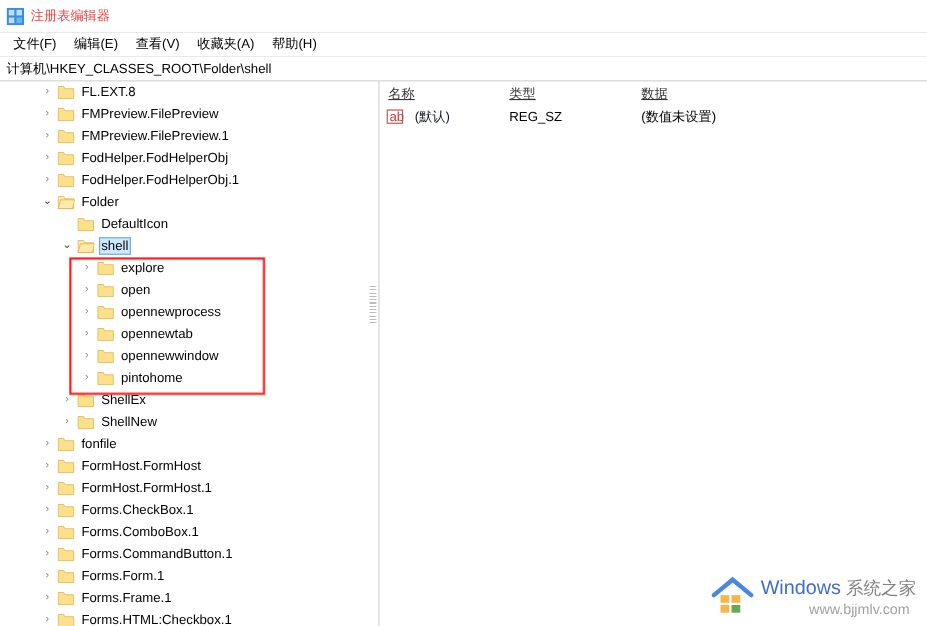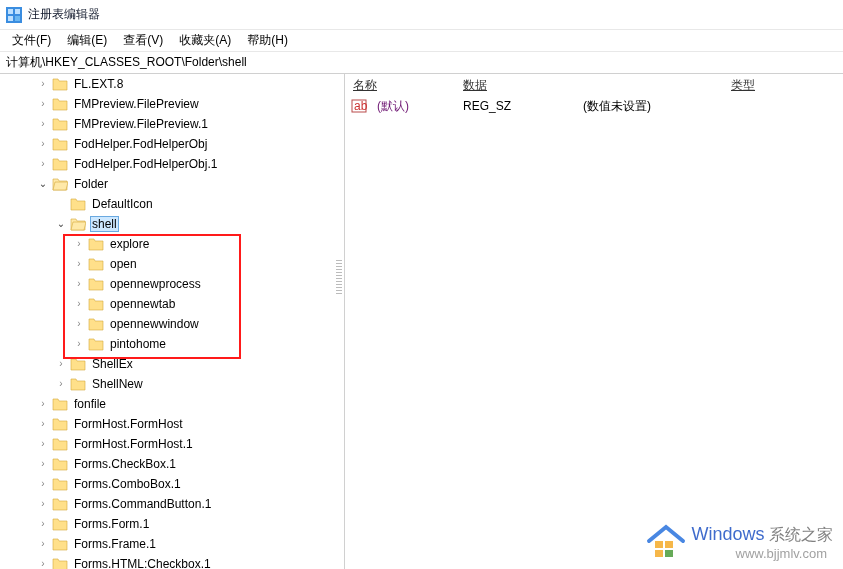"注册表编辑器" .titlebar .title { color: #0f172a -> #ef4444 }
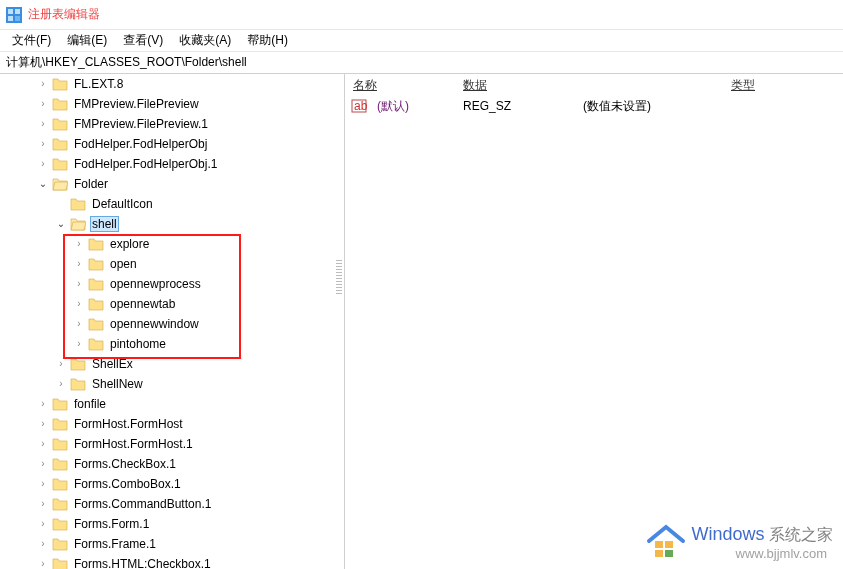"数据" div.col { order: before "类型" -> after "类型" }
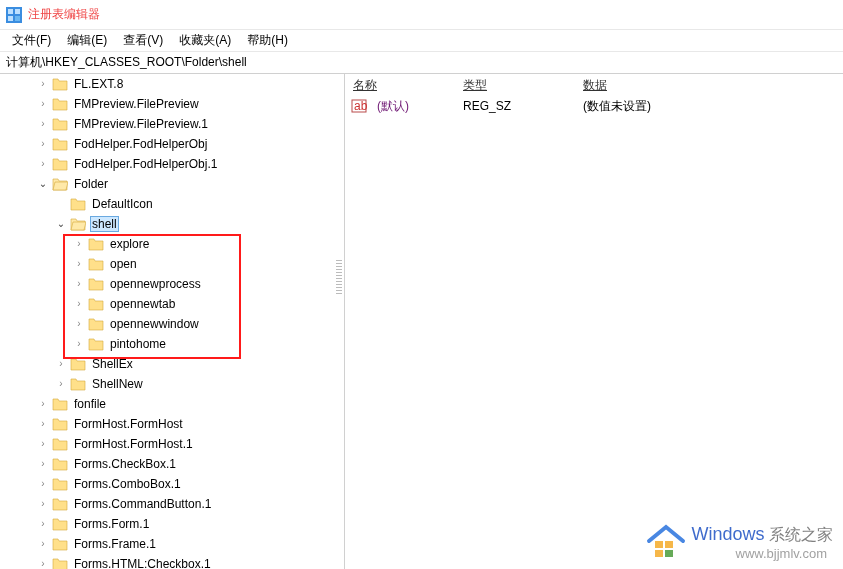"(默认)" .default-name { color: #701a75 -> #0f172a }
